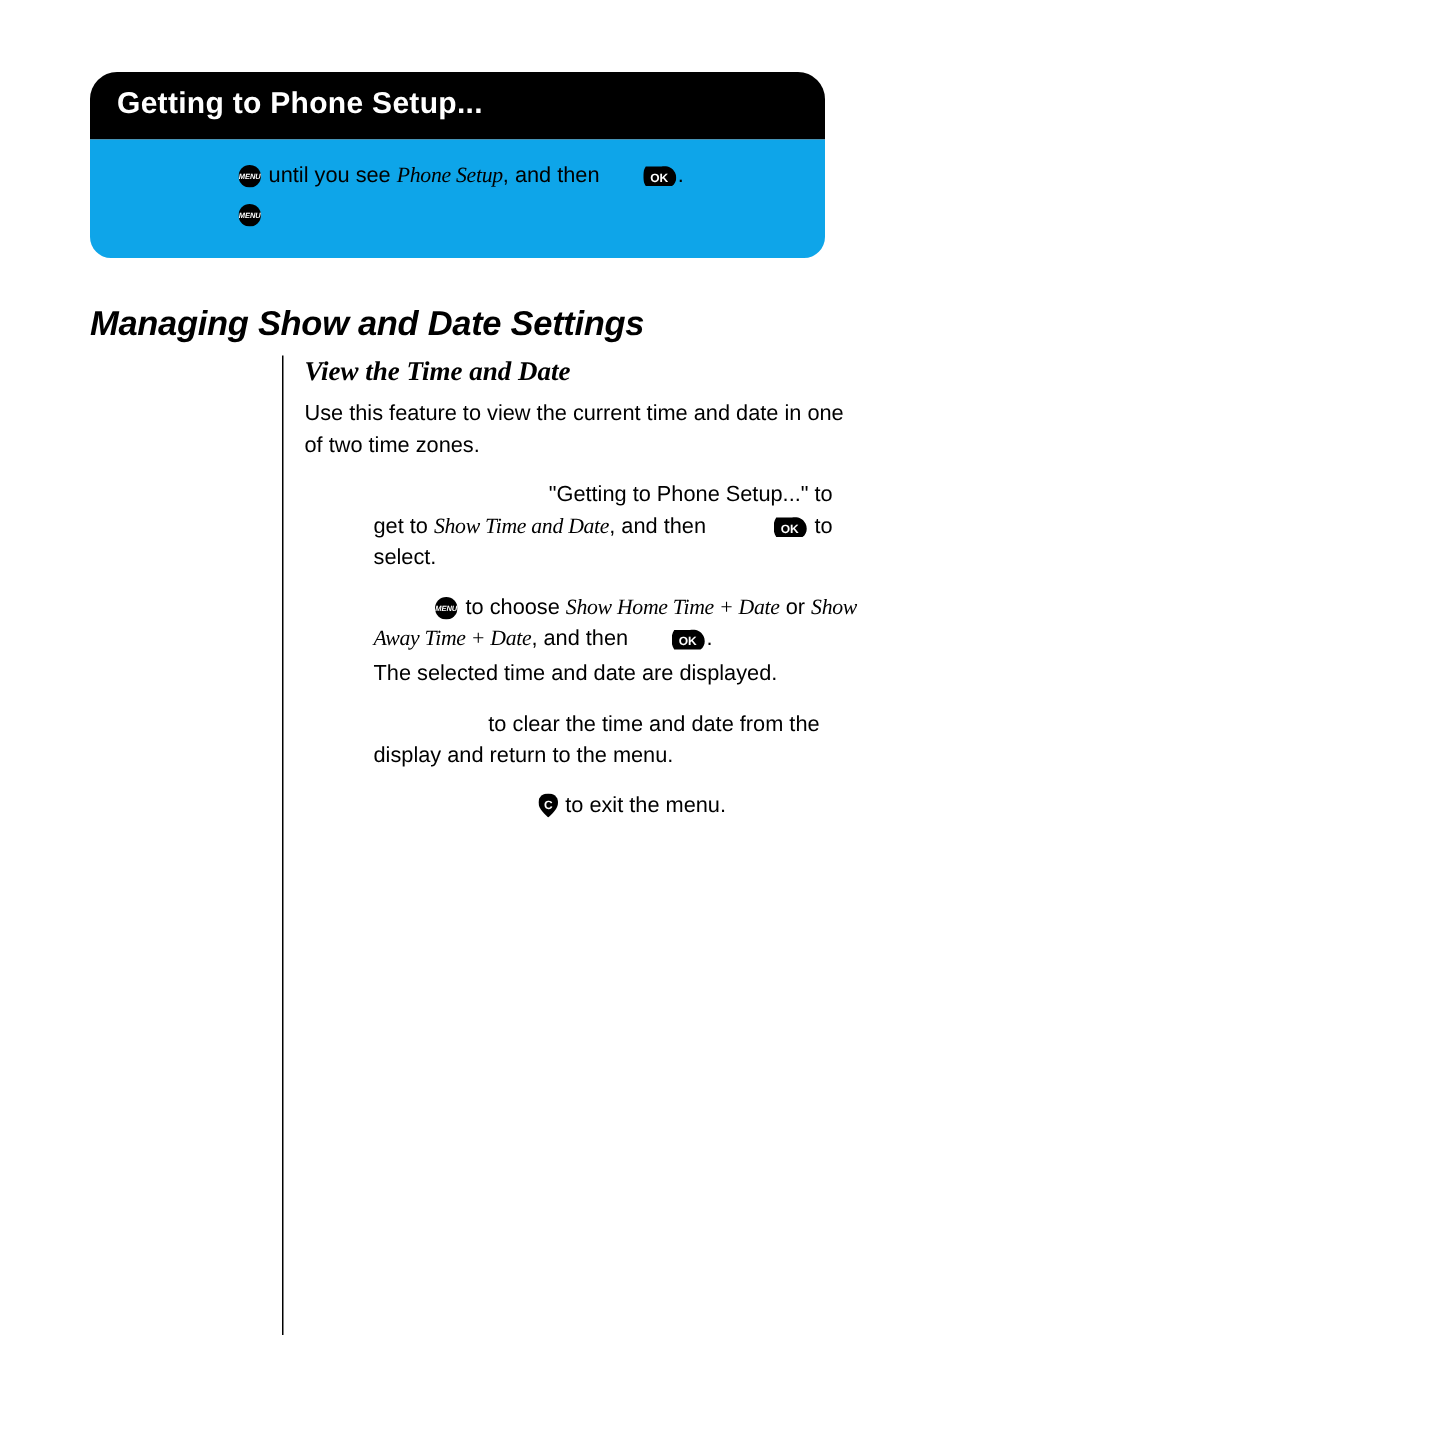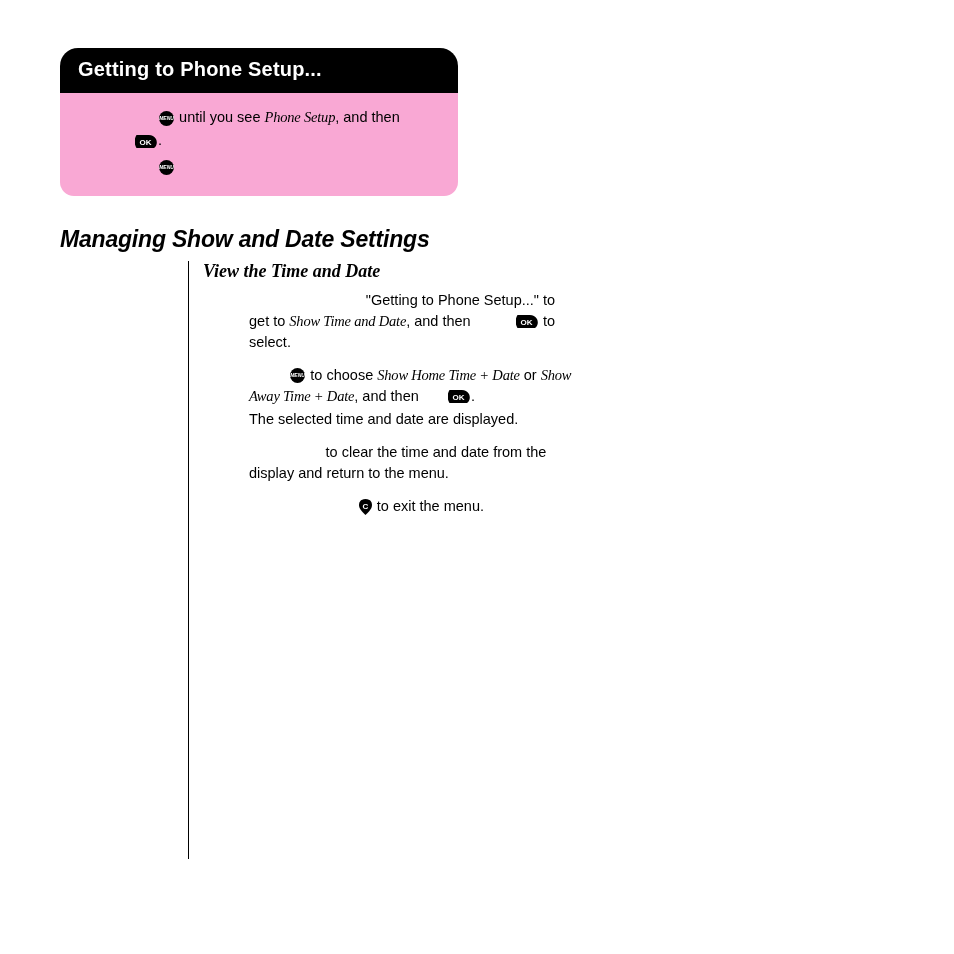"Getting to Phone Setup..." .callout { width: 398px -> 490px }
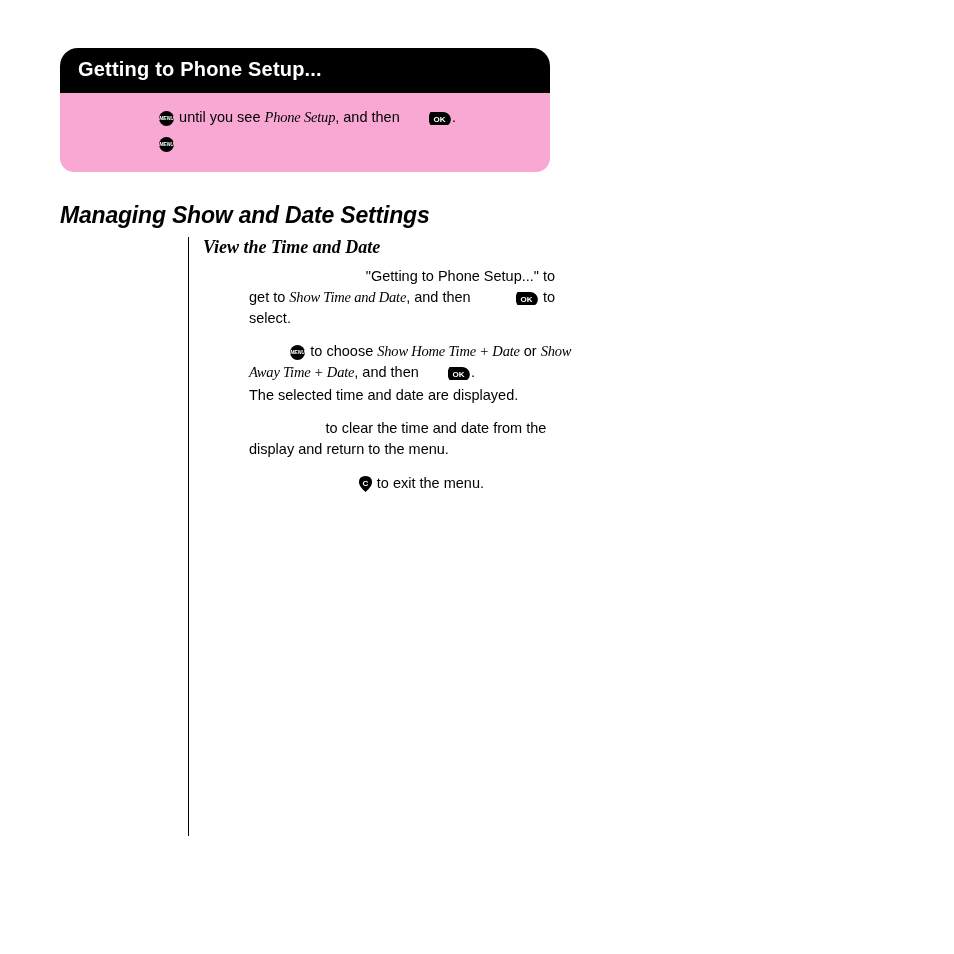"until you see Phone Setup," .callout-body { background: #f9a8d4 -> #0ea5e9 }
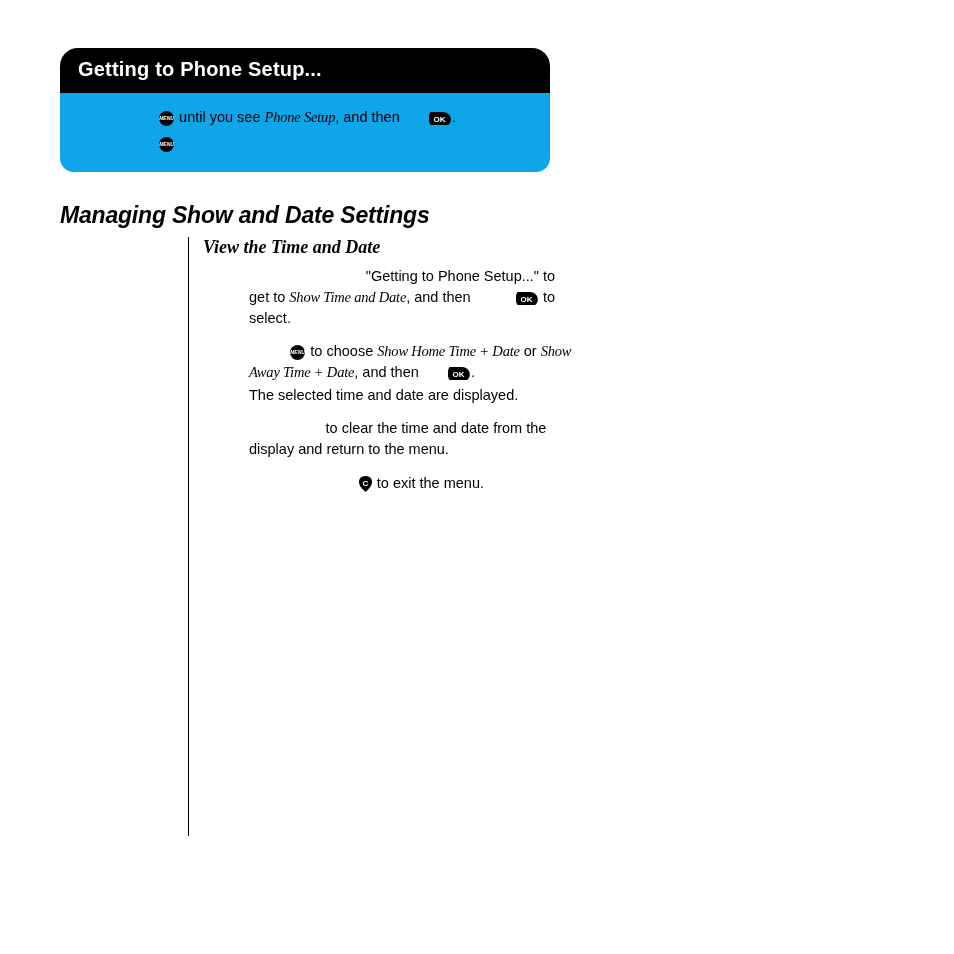"Use this feature to view" p { html: none -> <p>Use this feature to view the current time and date in one of two time zones.</p> }
